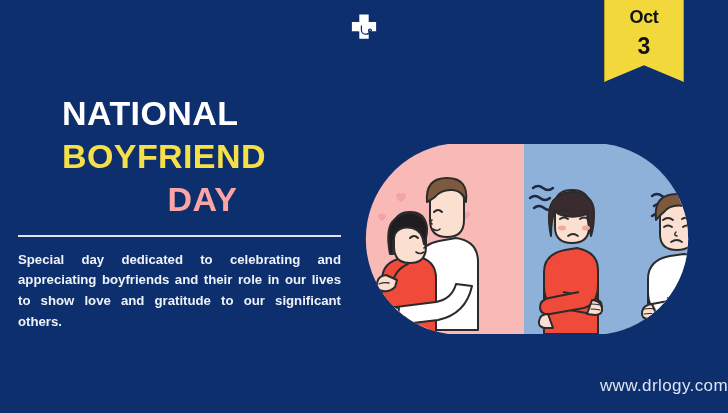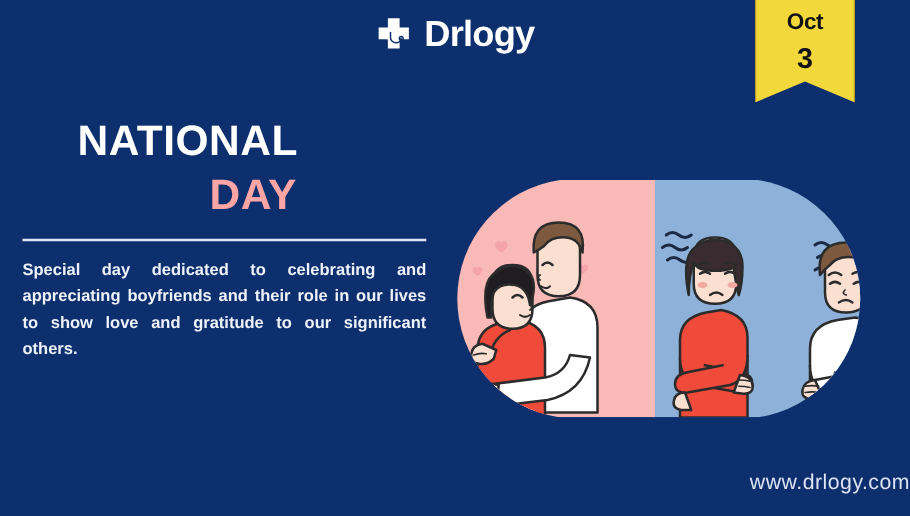"Drlogy" span.brand-name { html: <span>Drlogy</span> -> none }
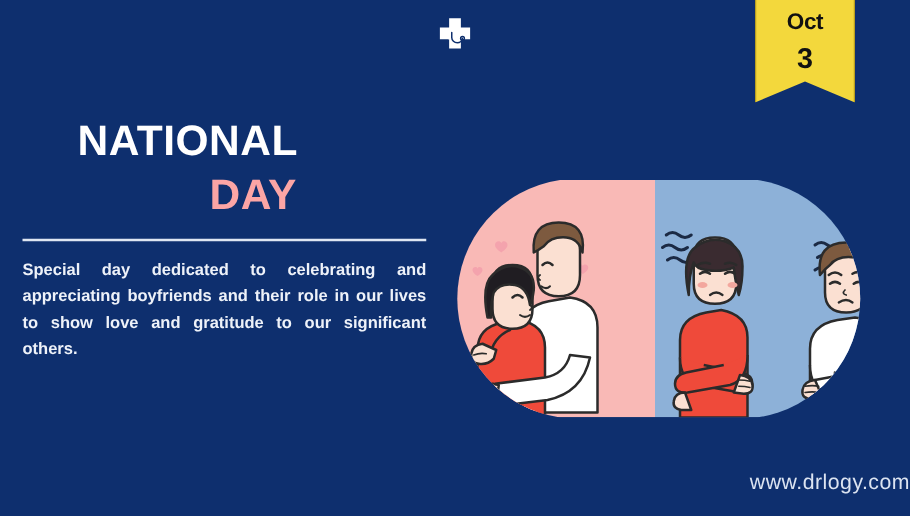"BOYFRIEND" span.hl-2 { html: none -> <span>BOYFRIEND</span> }
